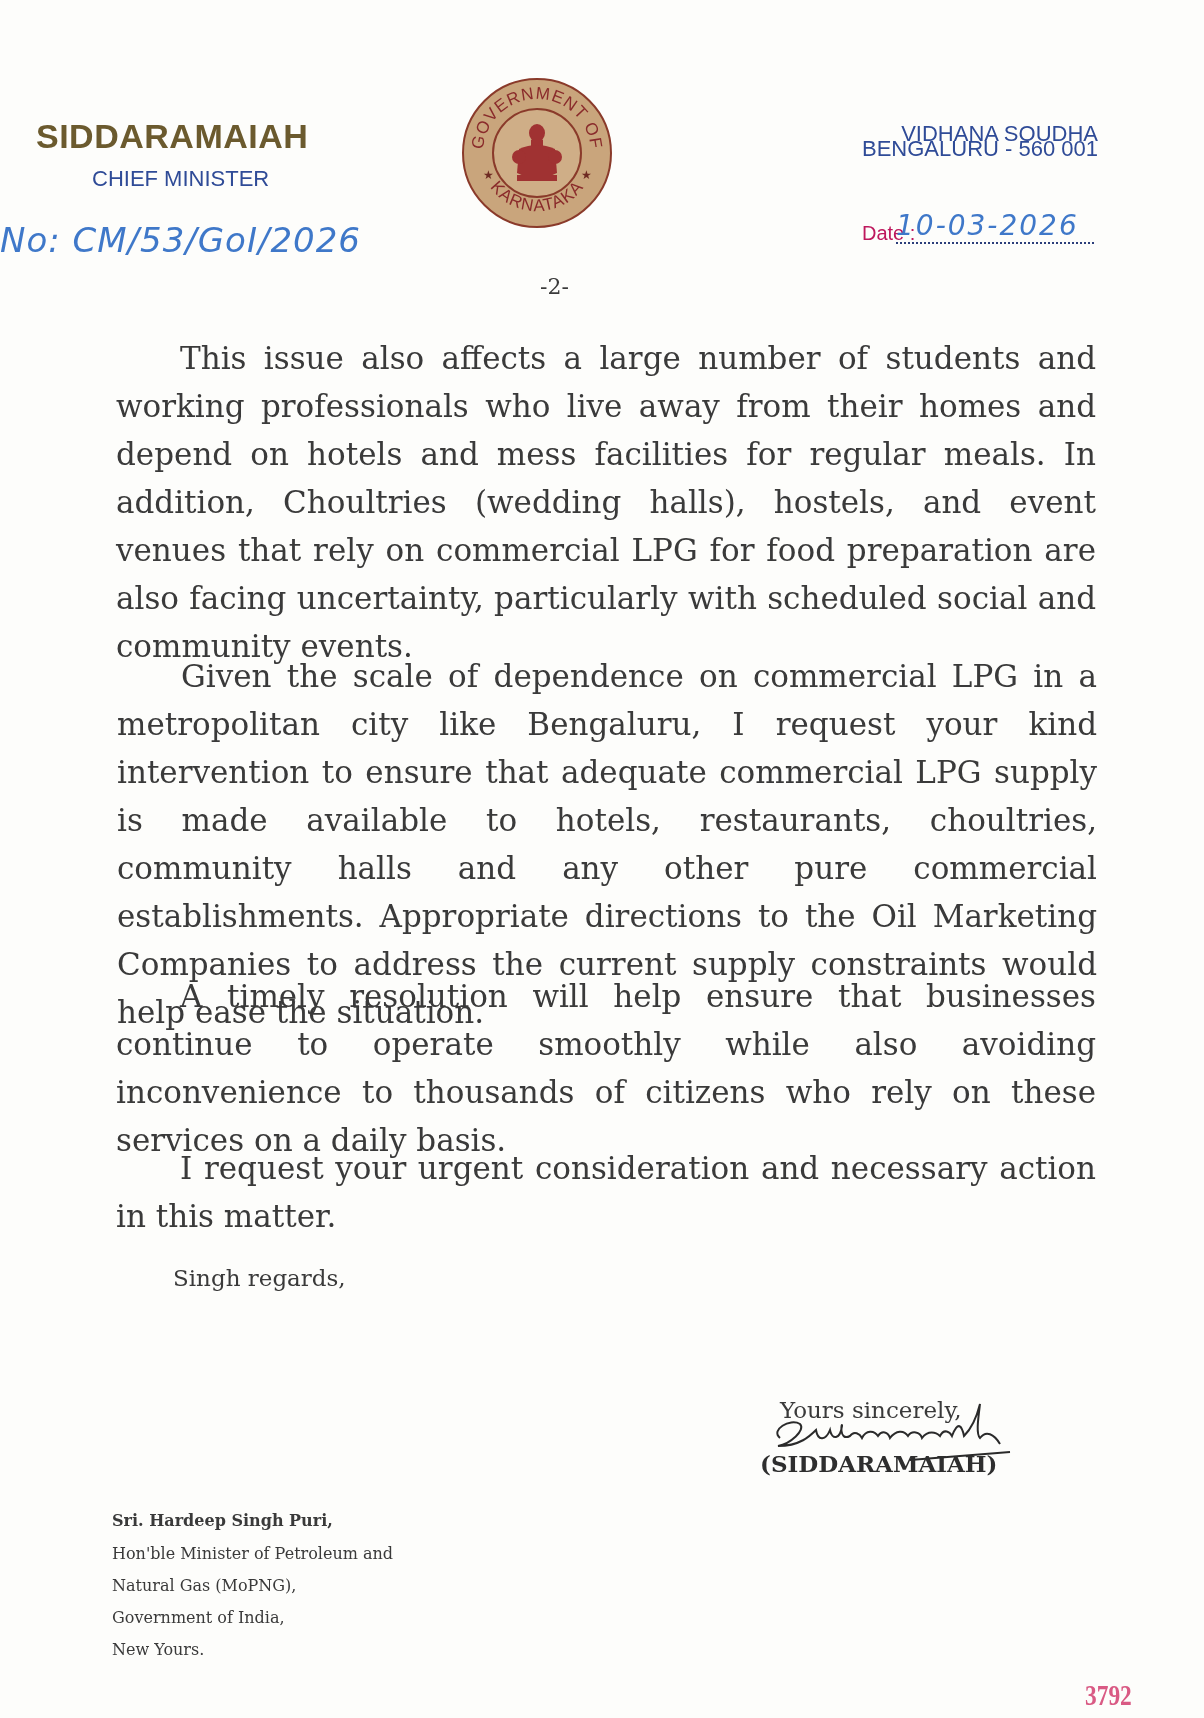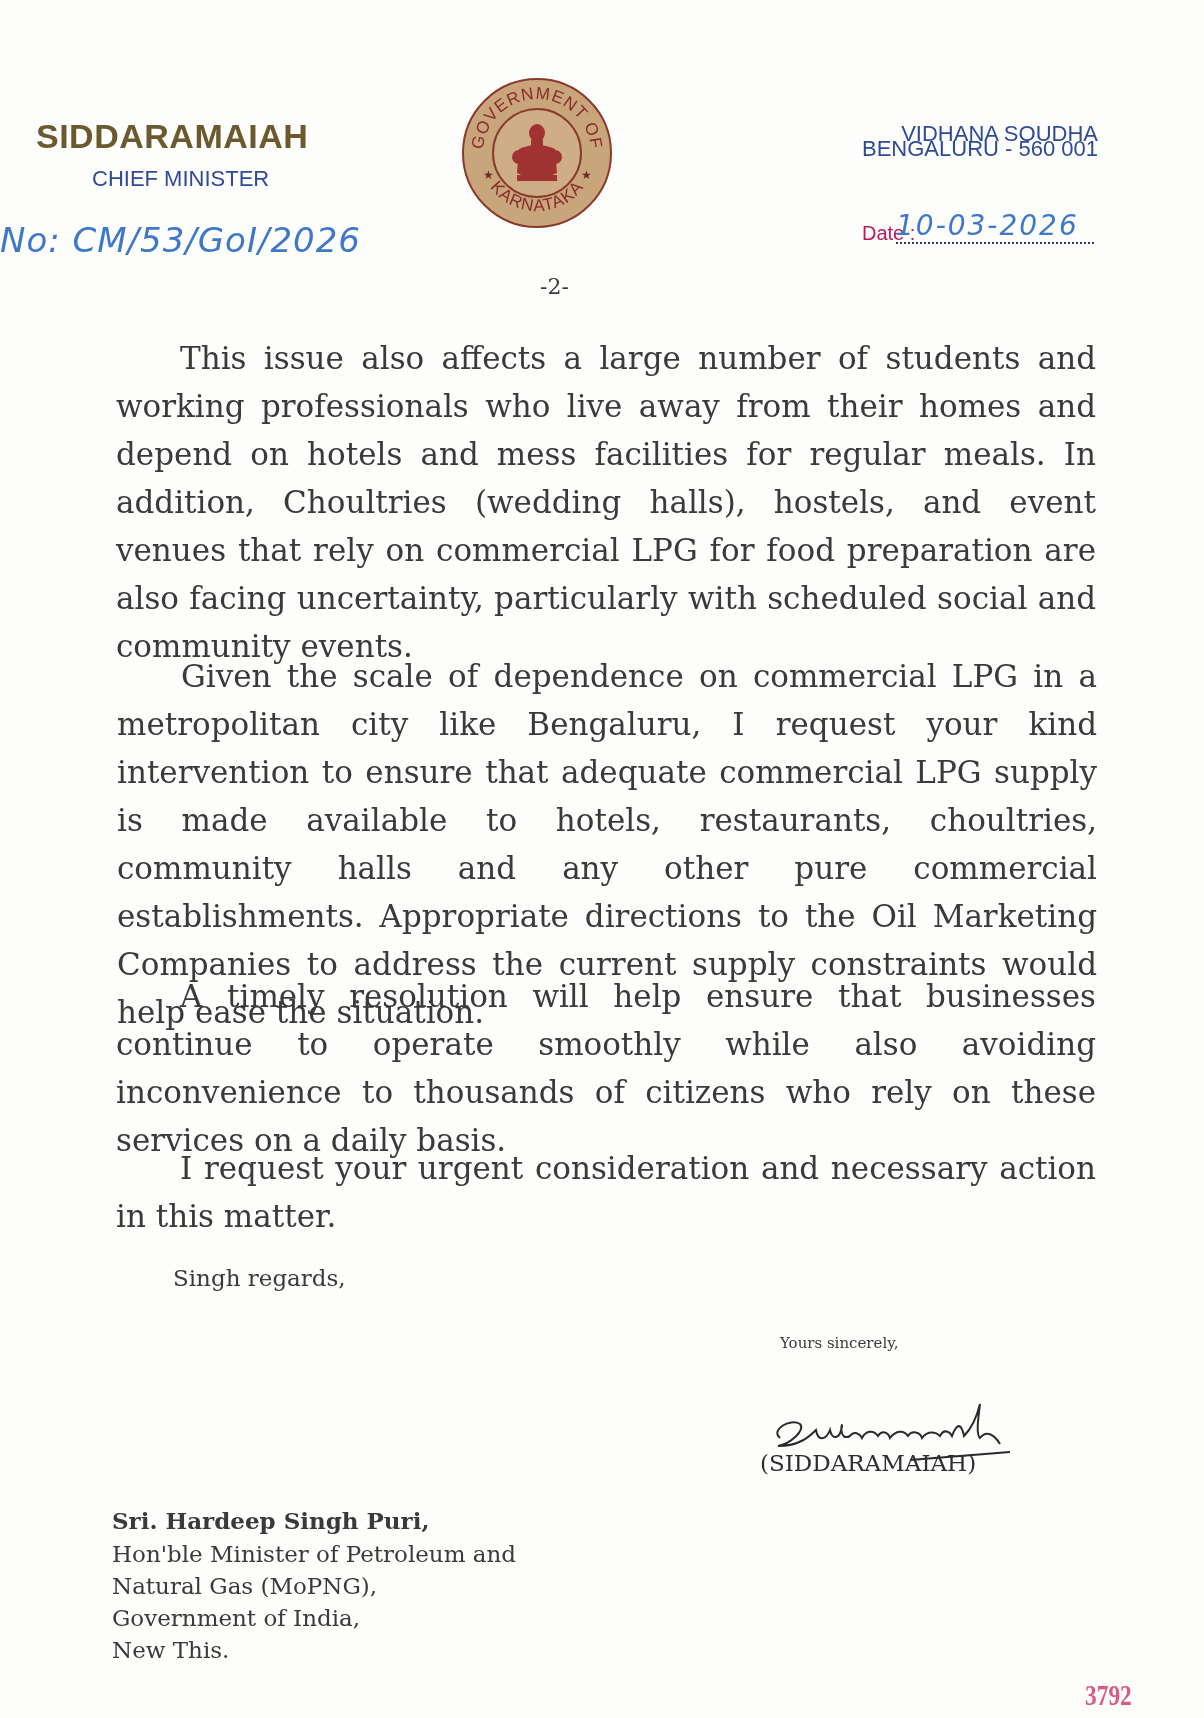"Yours sincerely," #yours { font-size: 15px -> 23px; top: 1334px -> 1397px }
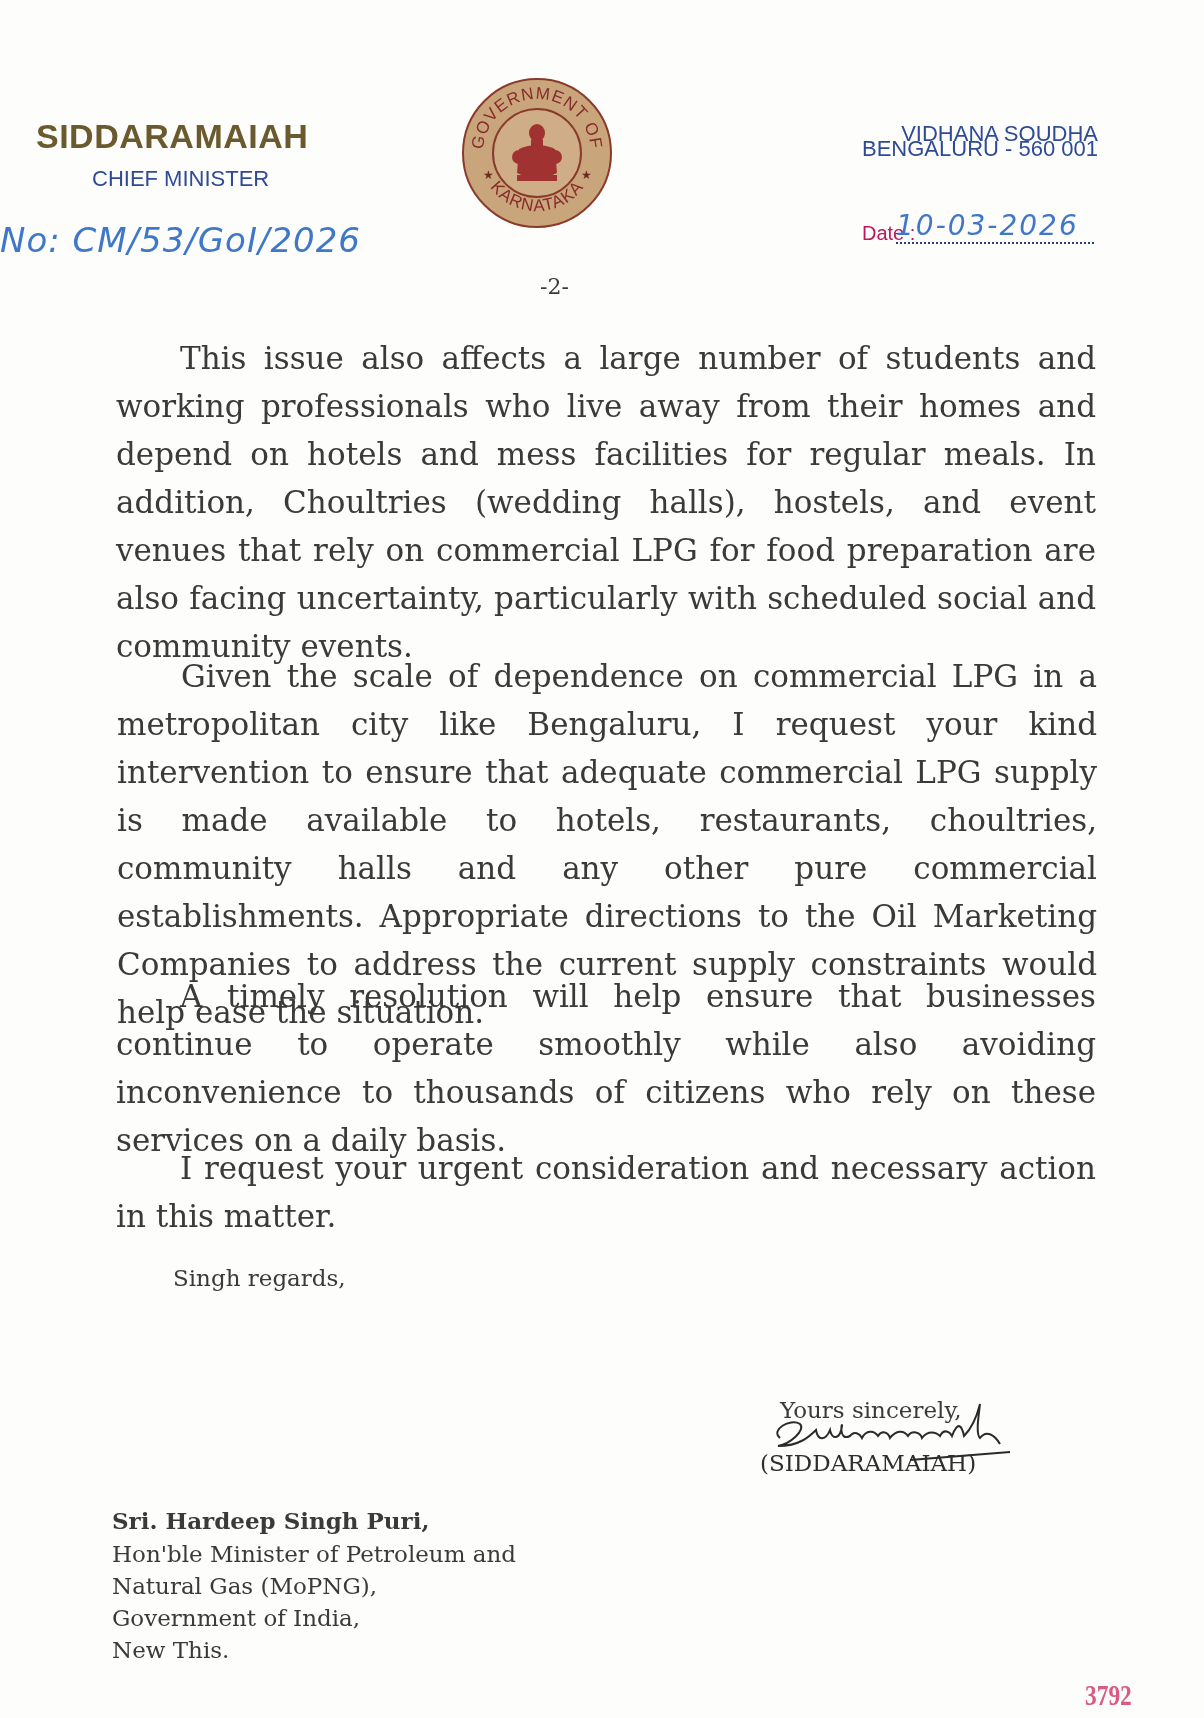"(SIDDARAMAIAH)" #signer { font-weight: normal -> bold }
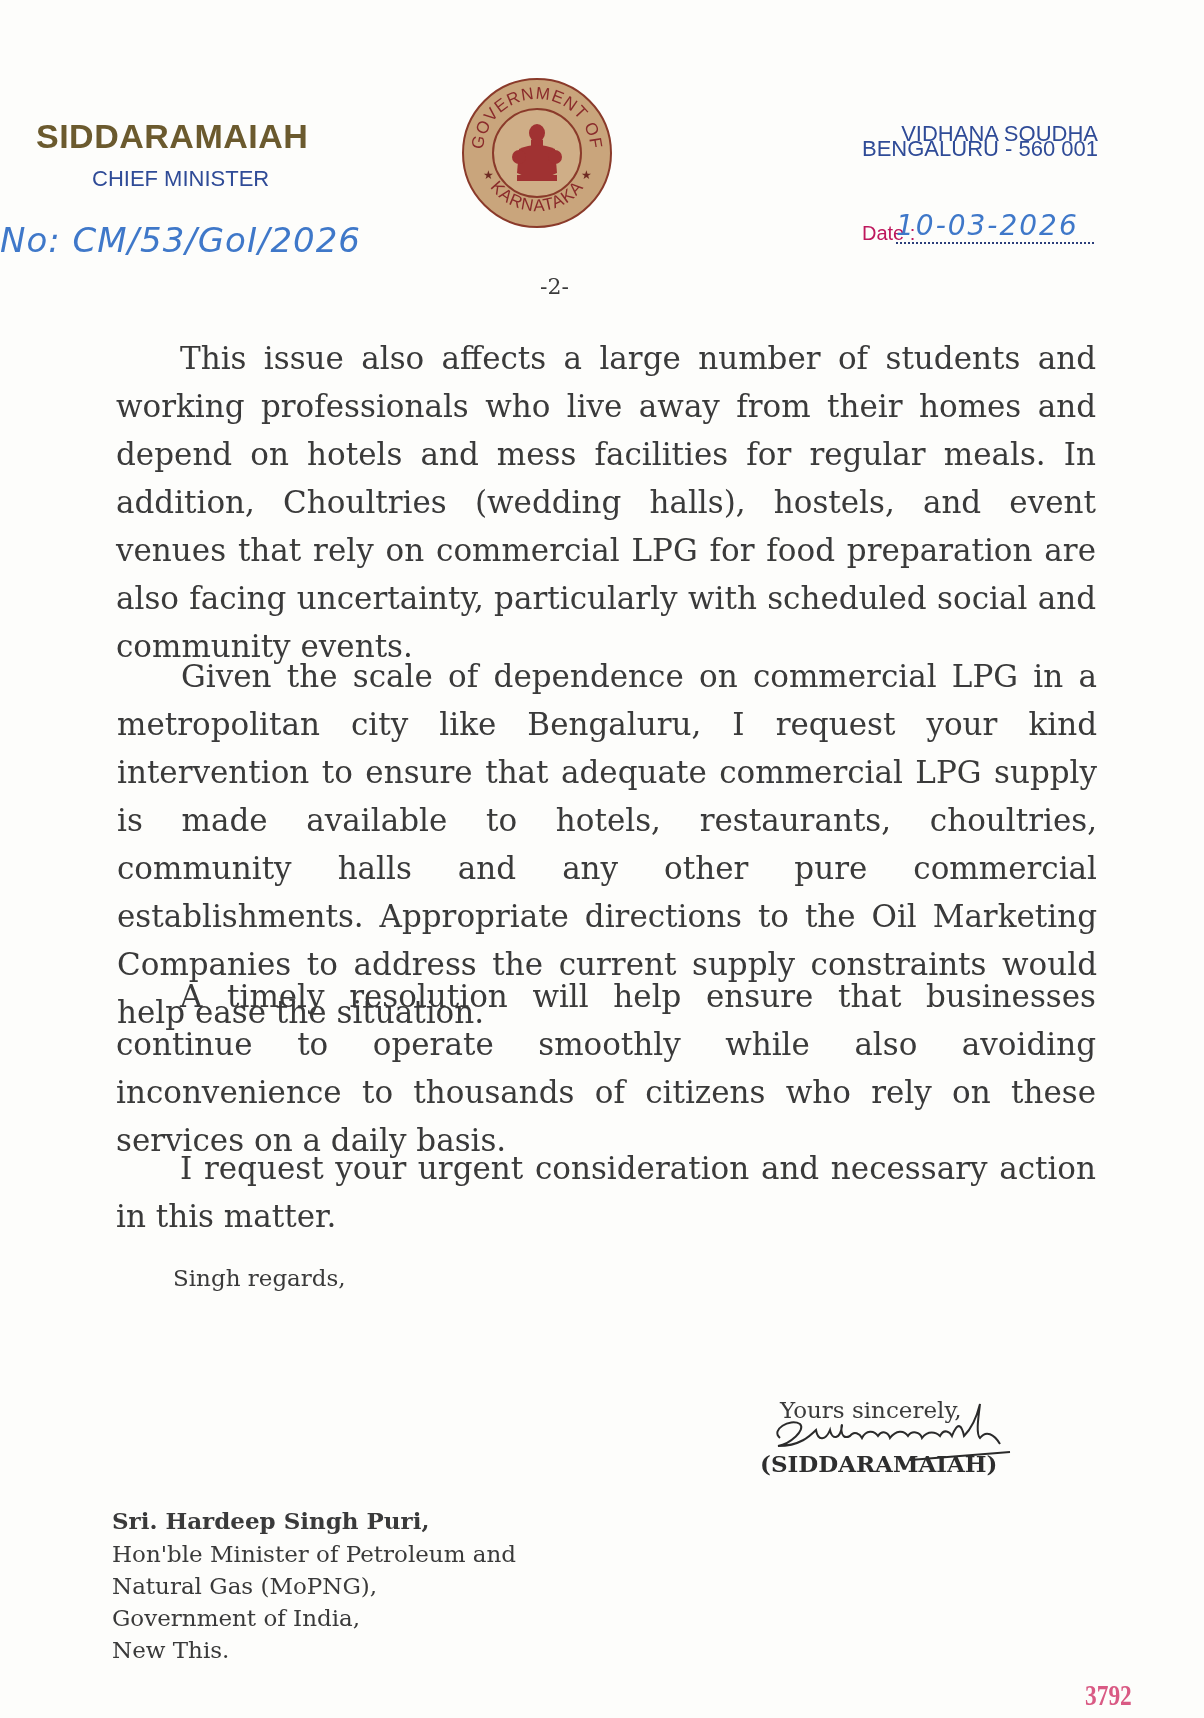"Sri. Hardeep Singh Puri," .addr { font-size: 23px -> 16px }
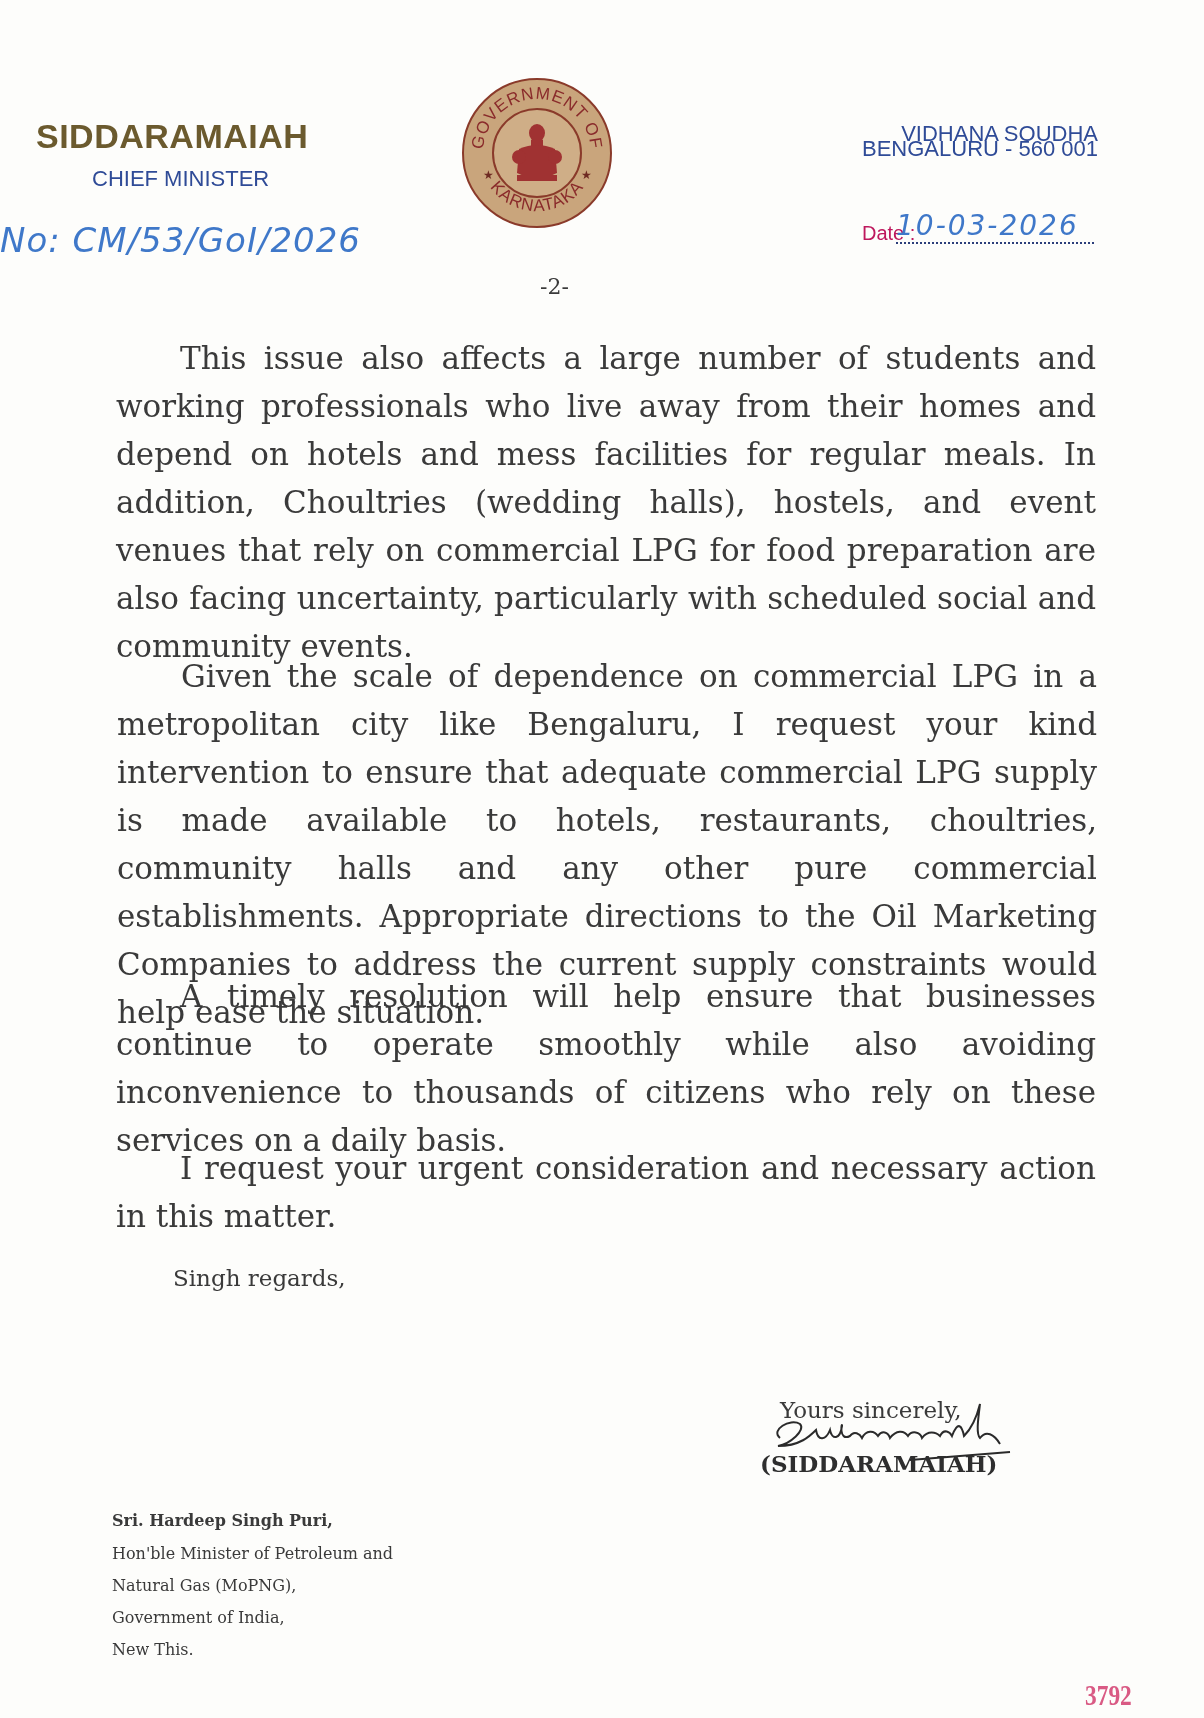"New This." div.abs { text: This -> Yours }
